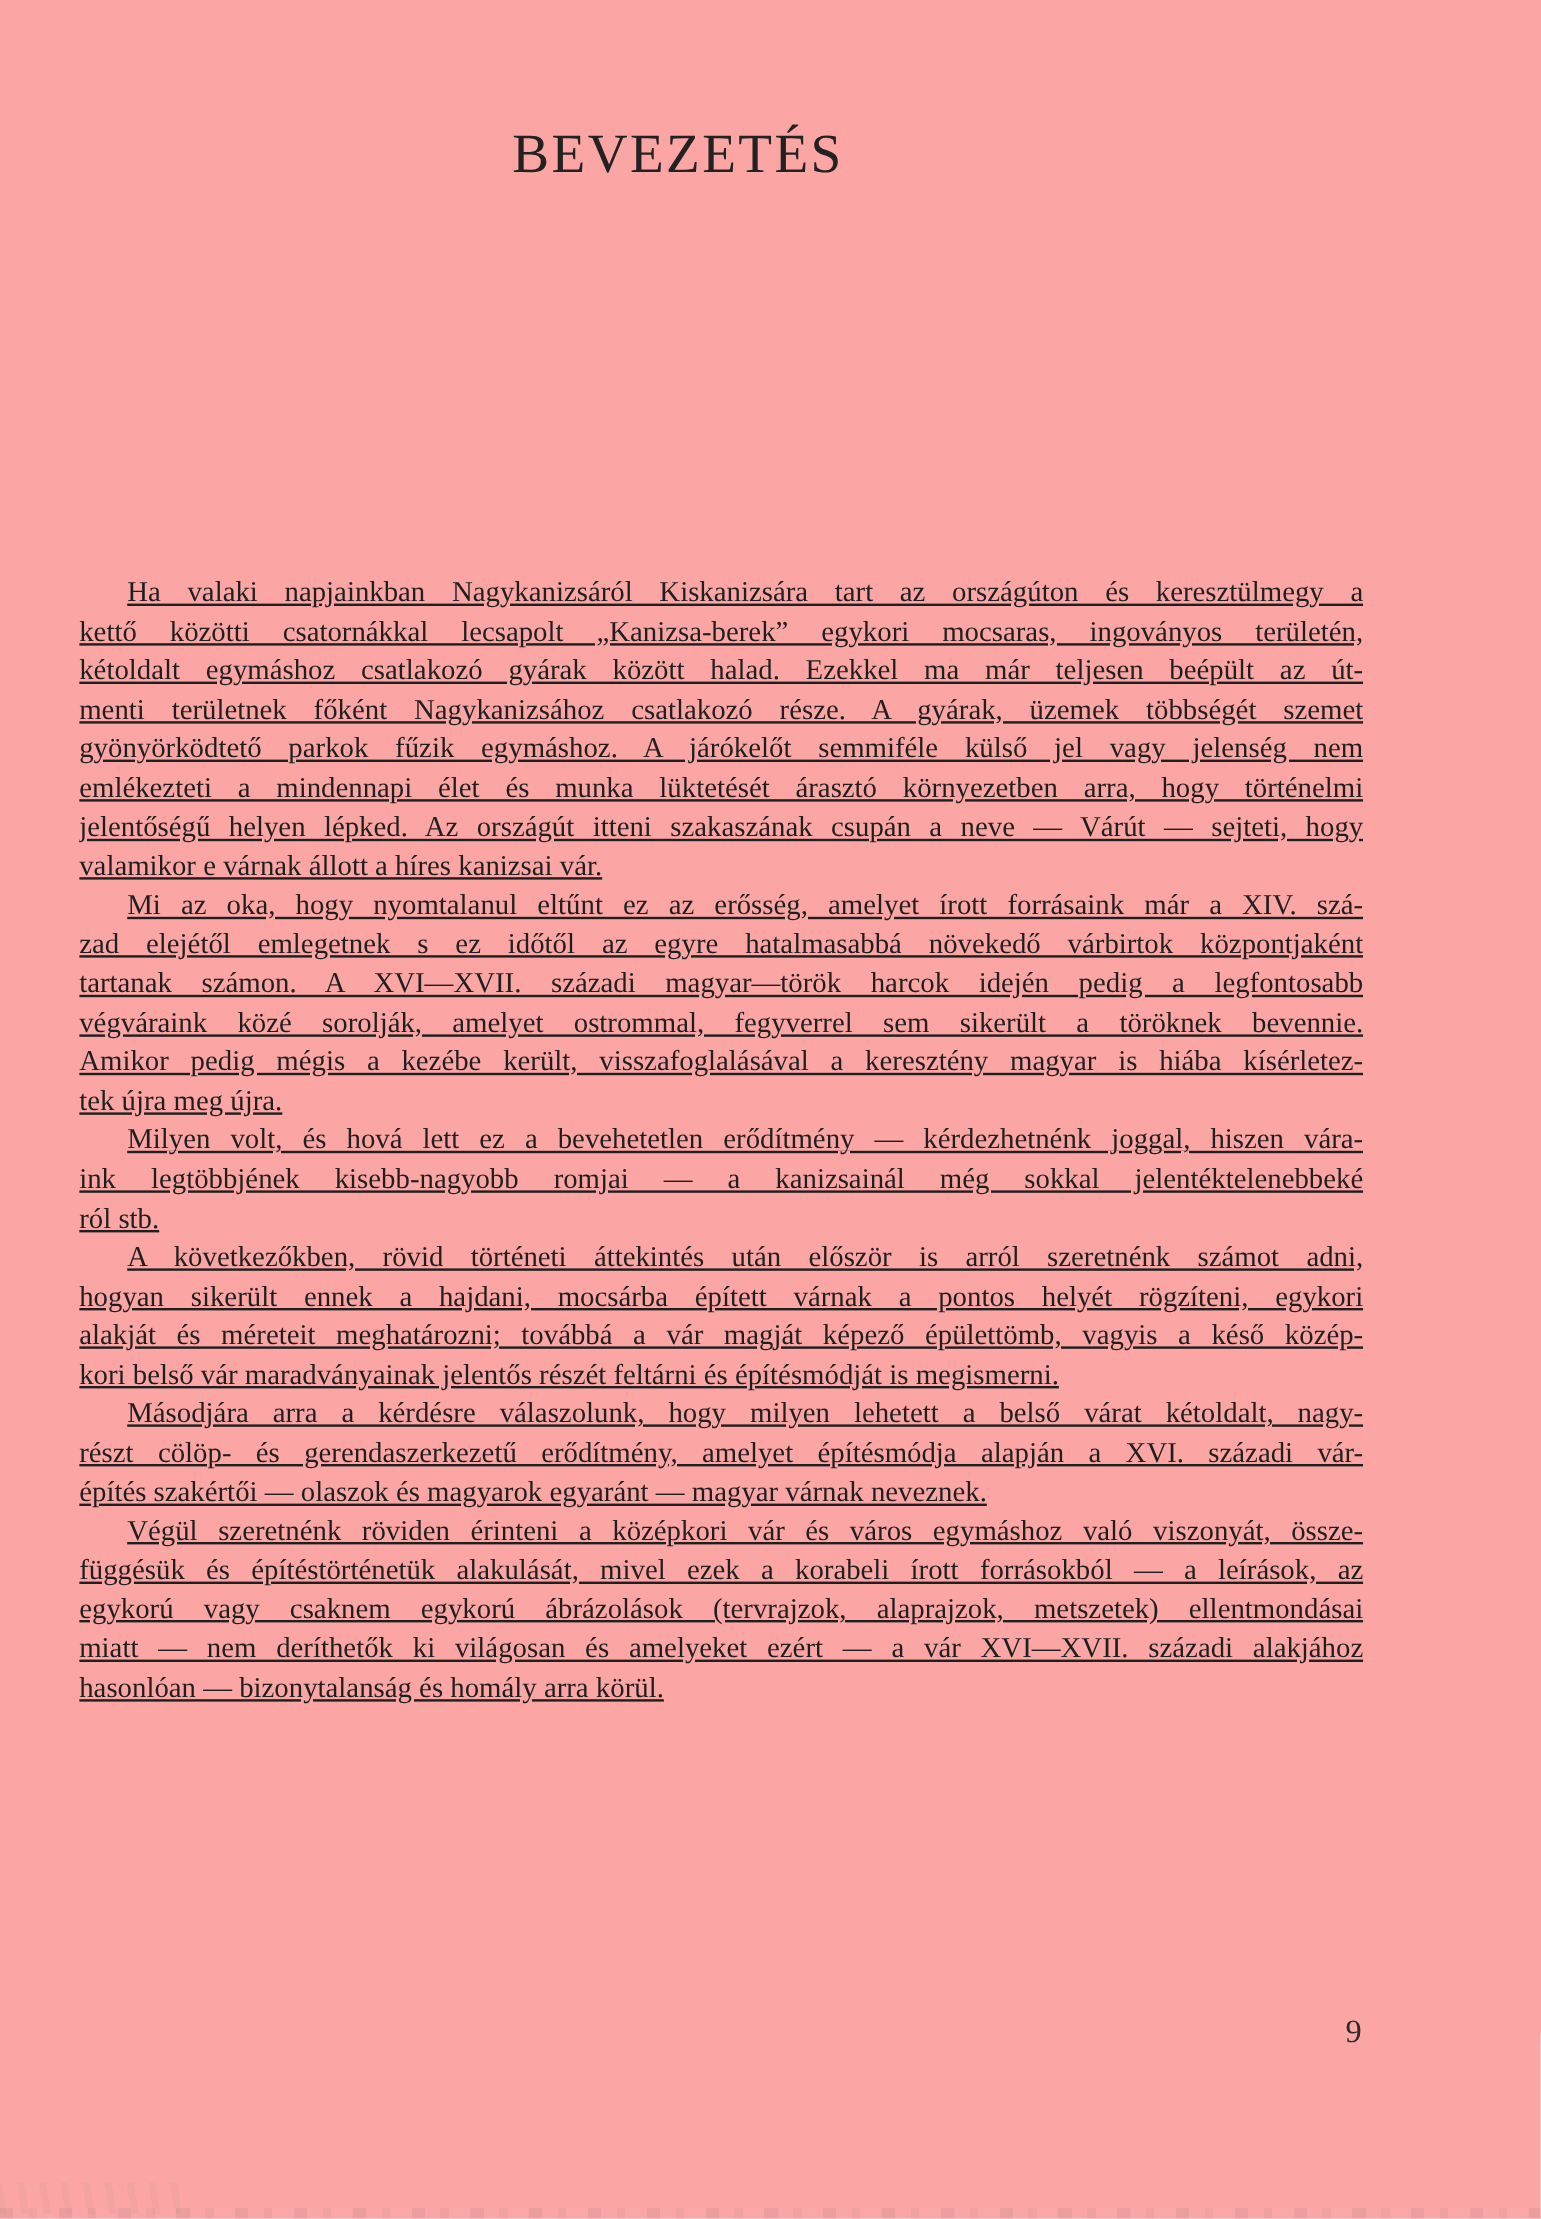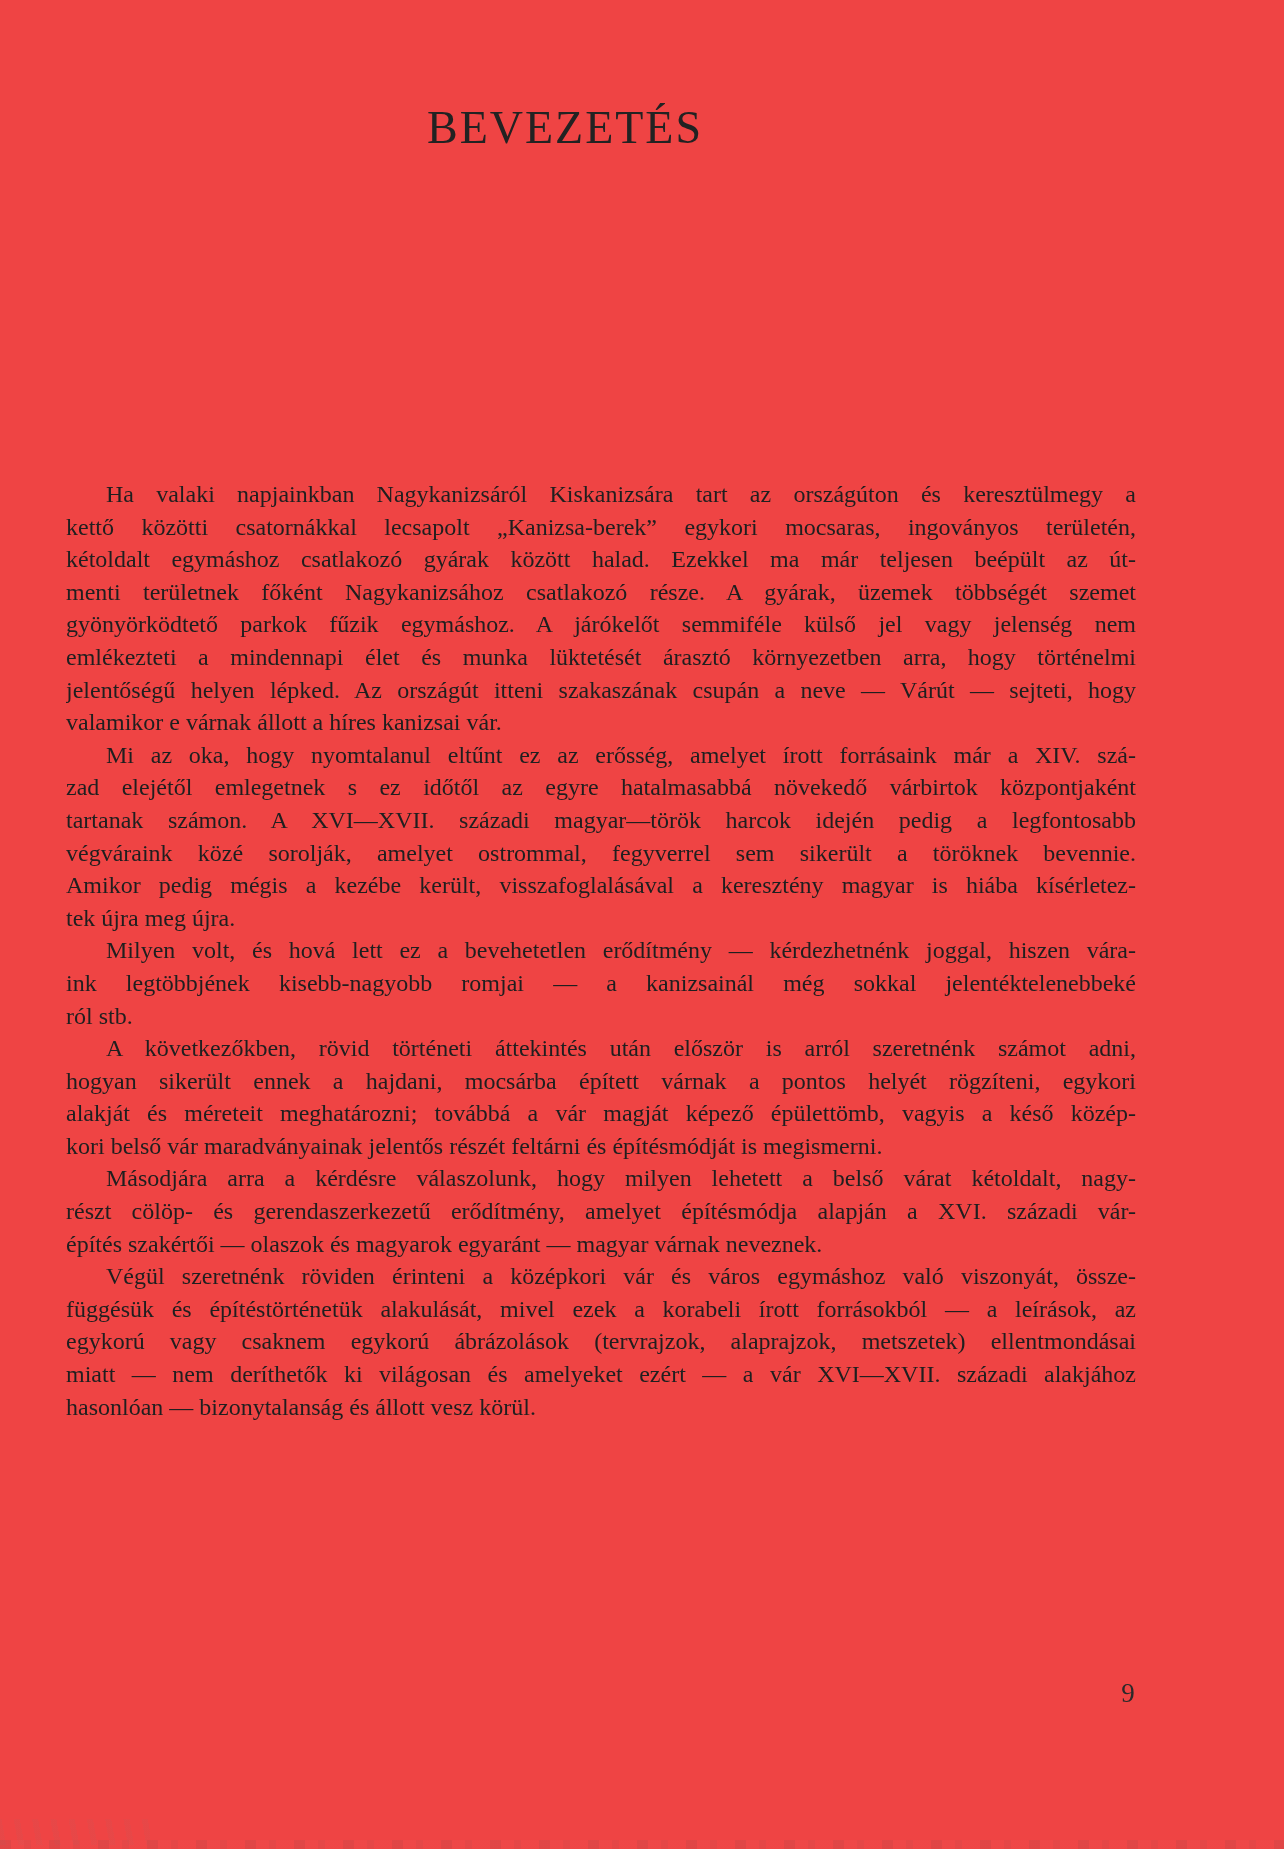"BEVEZETÉS" .page { background: #ef4444 -> #fca5a5 }
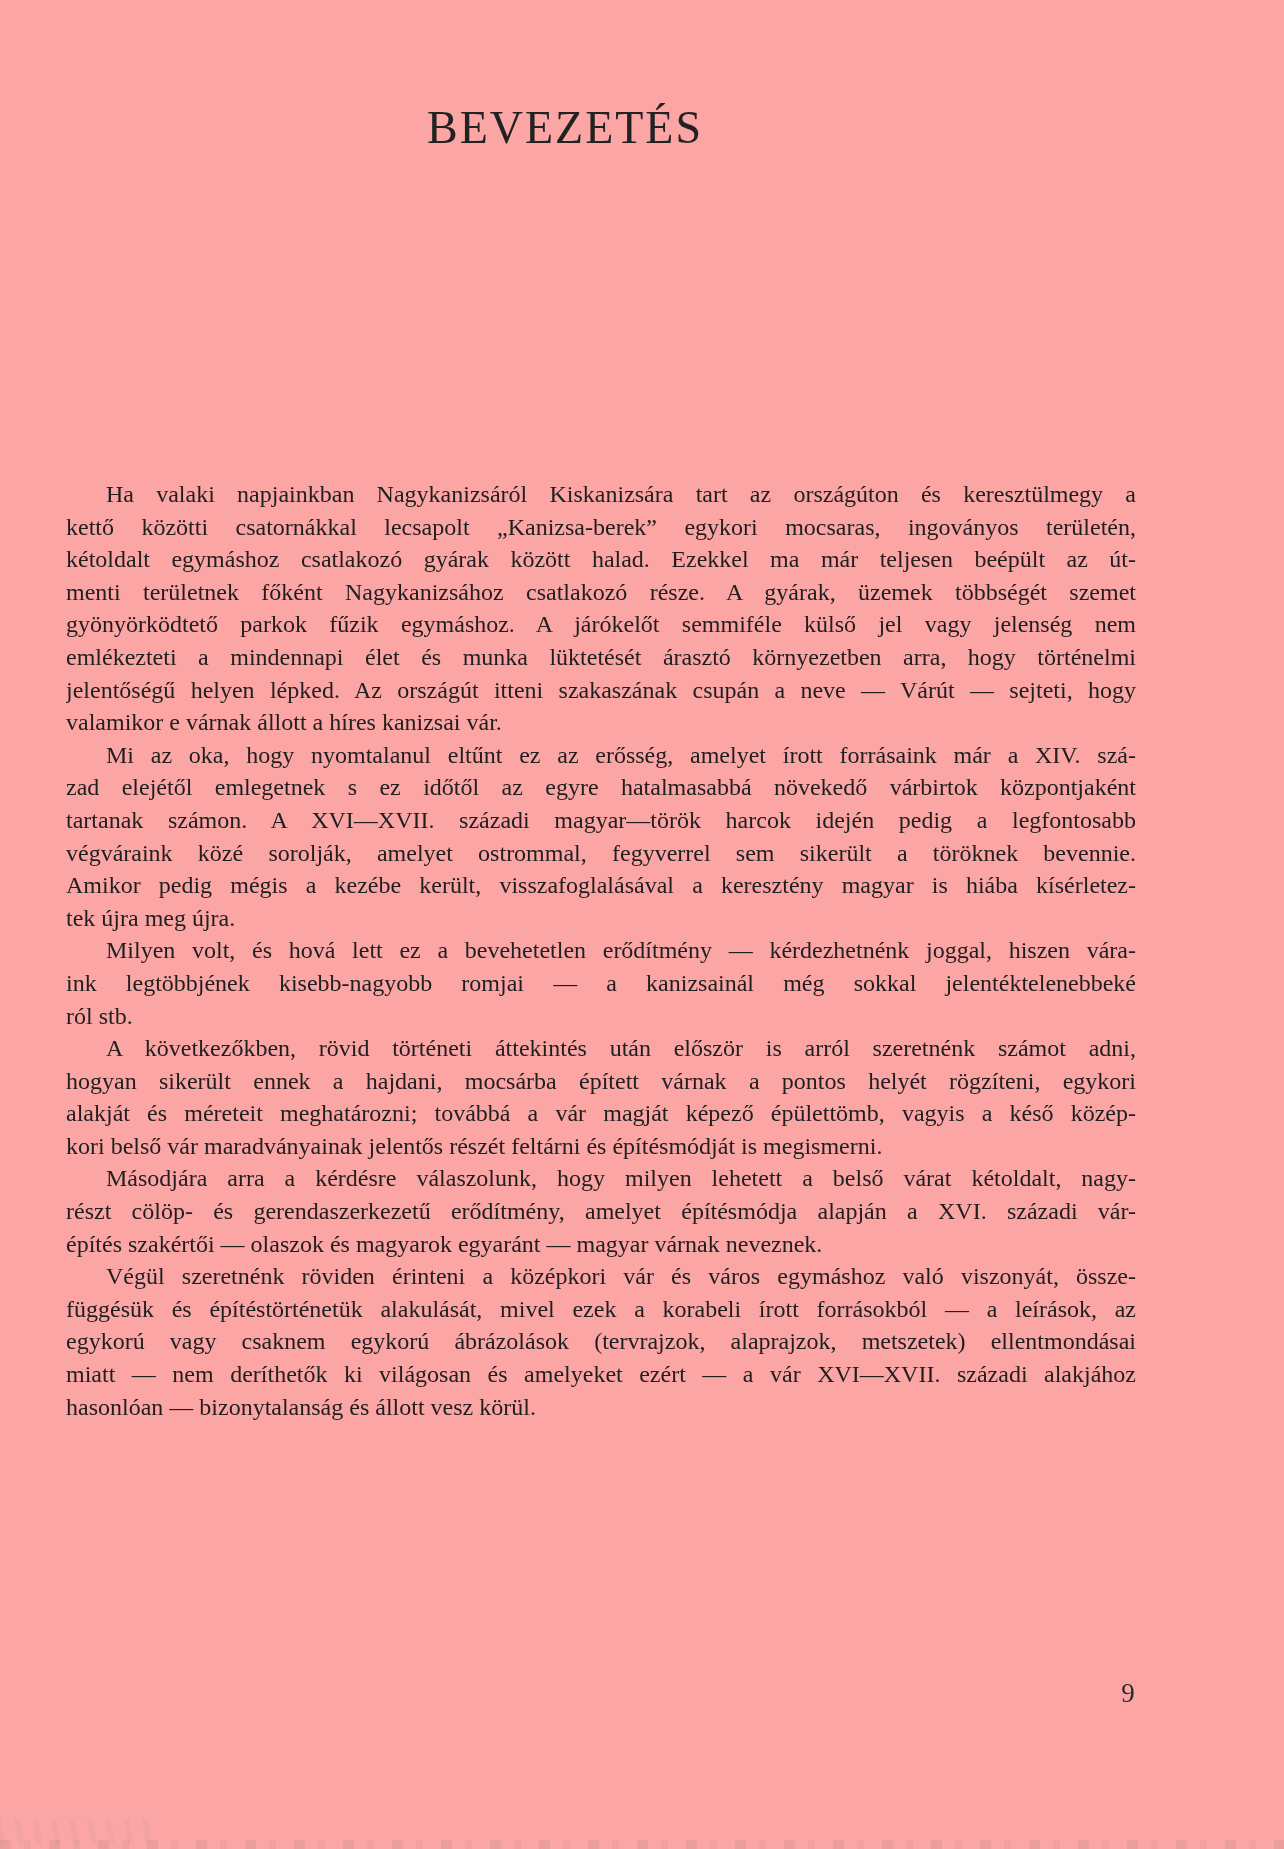"Ha valaki napjainkban Nagykanizsáról" .body-text { text-decoration: none -> underline }
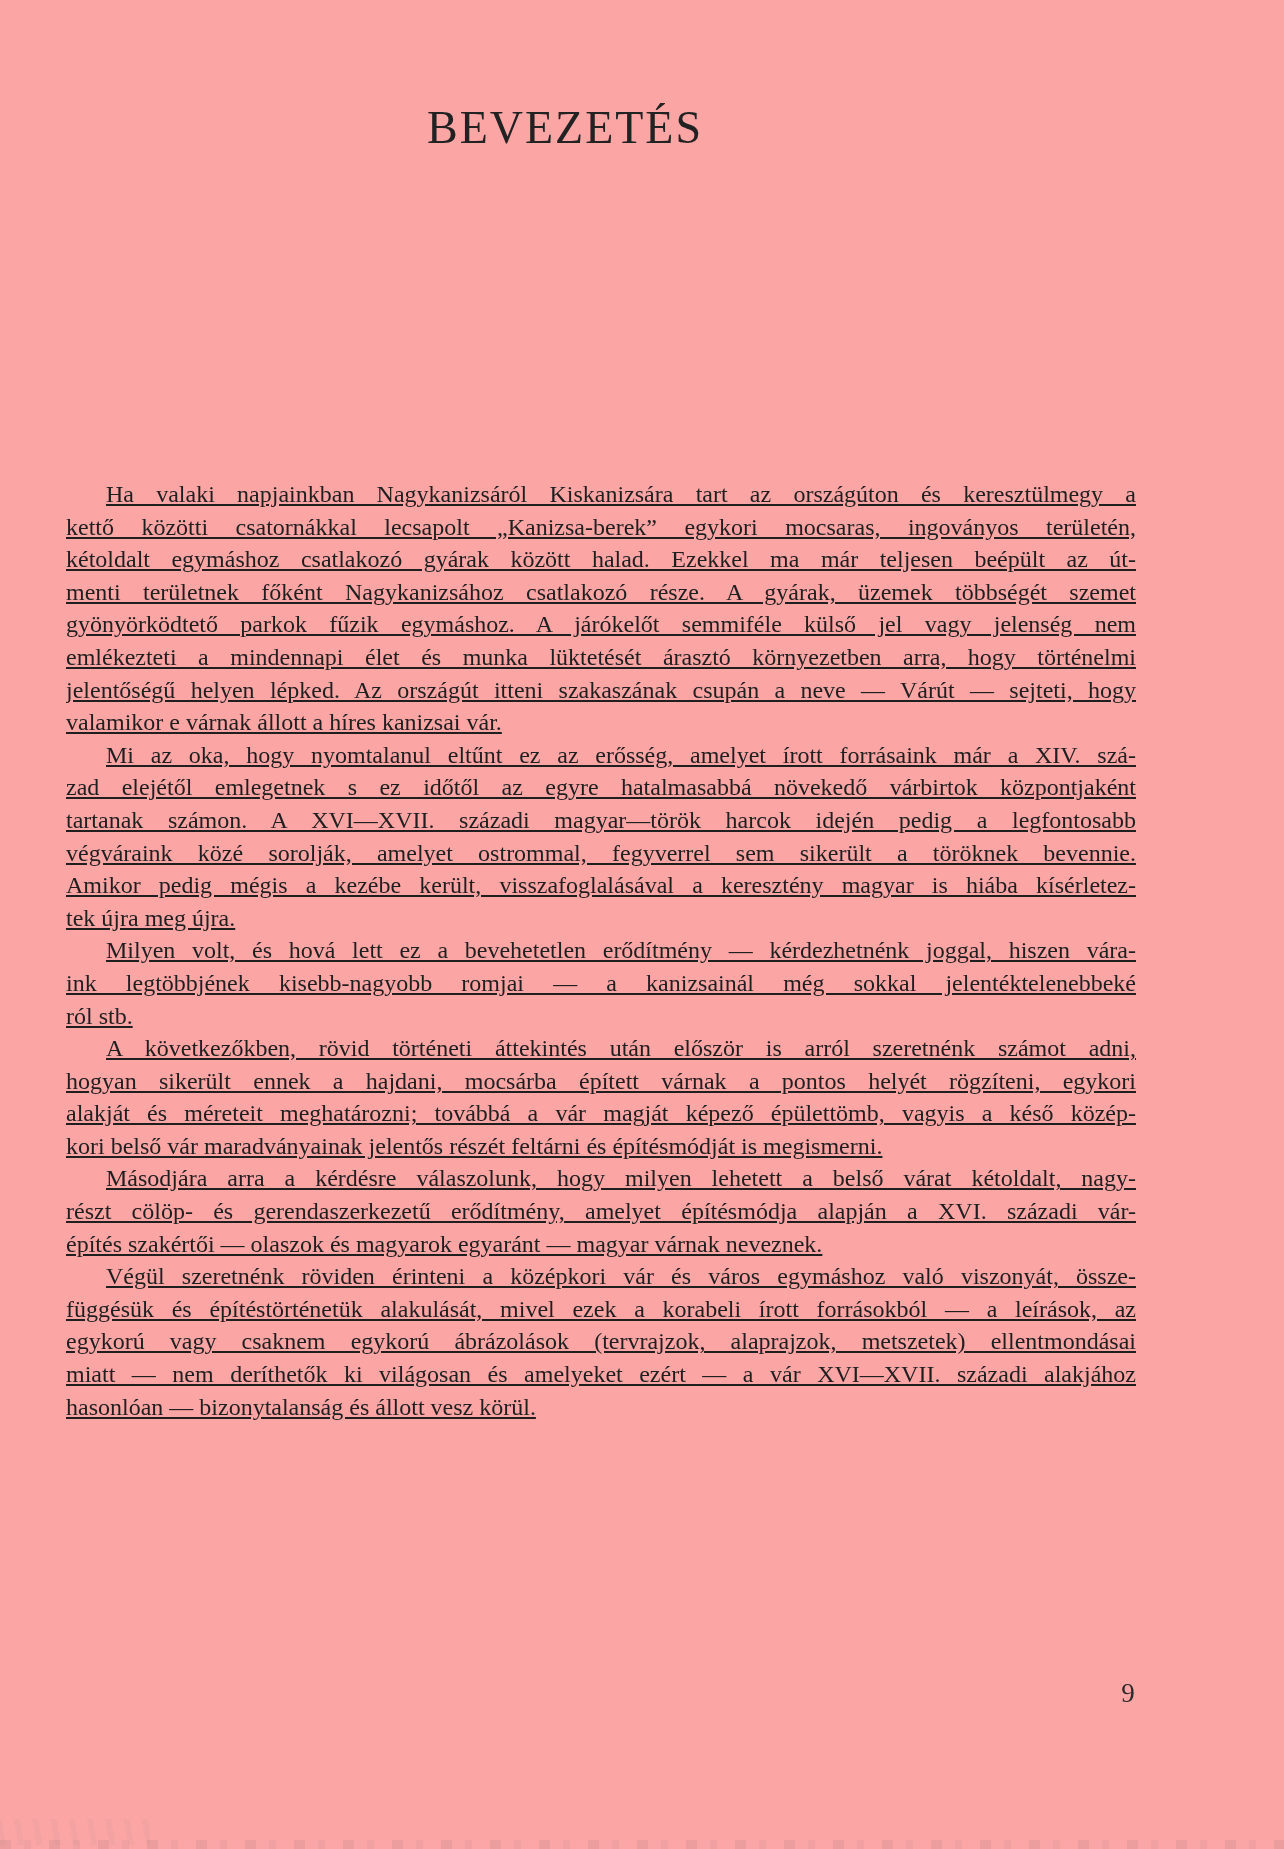"hasonlóan — bizonytalanság és állott" div.line { text: állott vesz -> homály arra }
